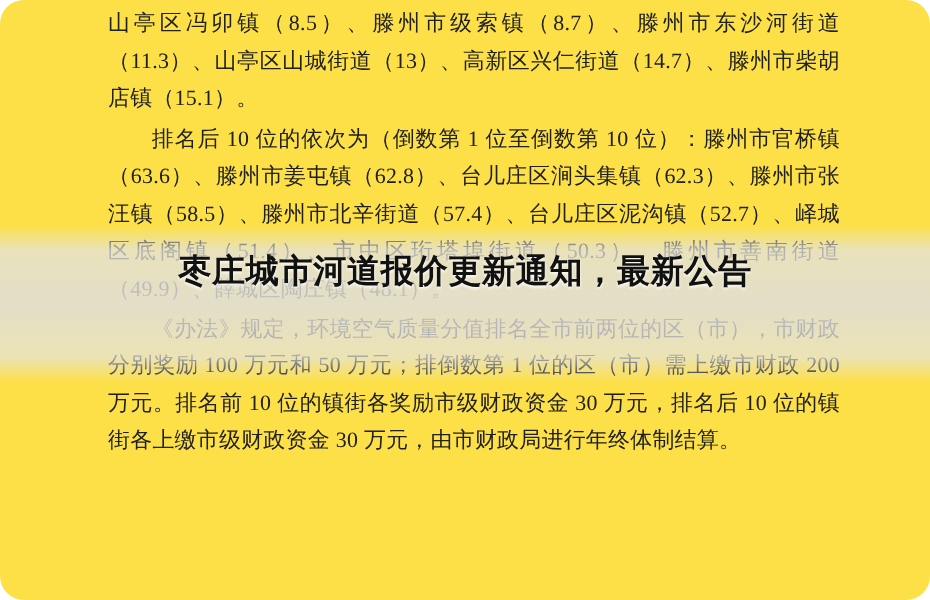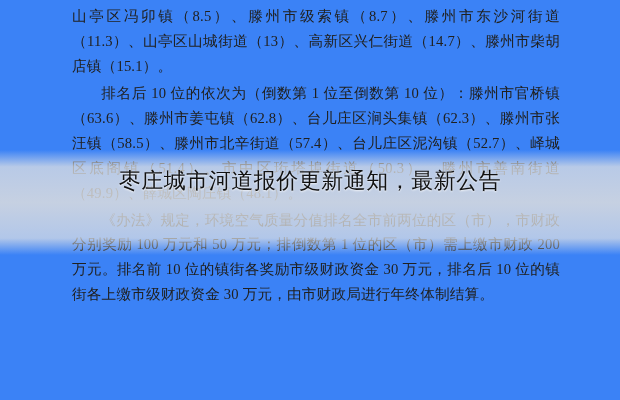"山亭区冯卯镇（8.5）、滕州市级索镇（8.7）、滕州市东沙河街道（11.3）、山" .page { background: #3b82f6 -> #fde047; border-radius: none -> 16px }
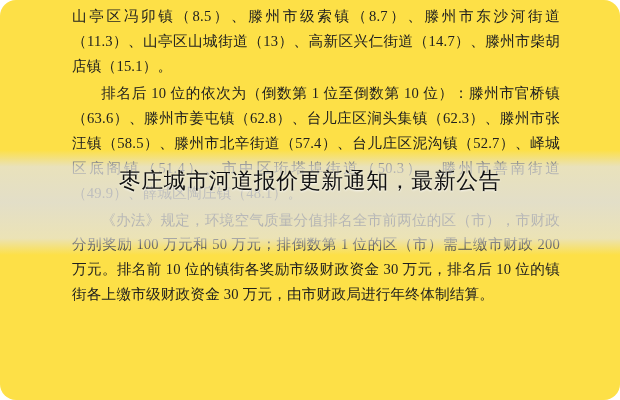"枣庄城市河道报价更新通知，最新公告" .overlay-title { font-weight: normal -> bold }
